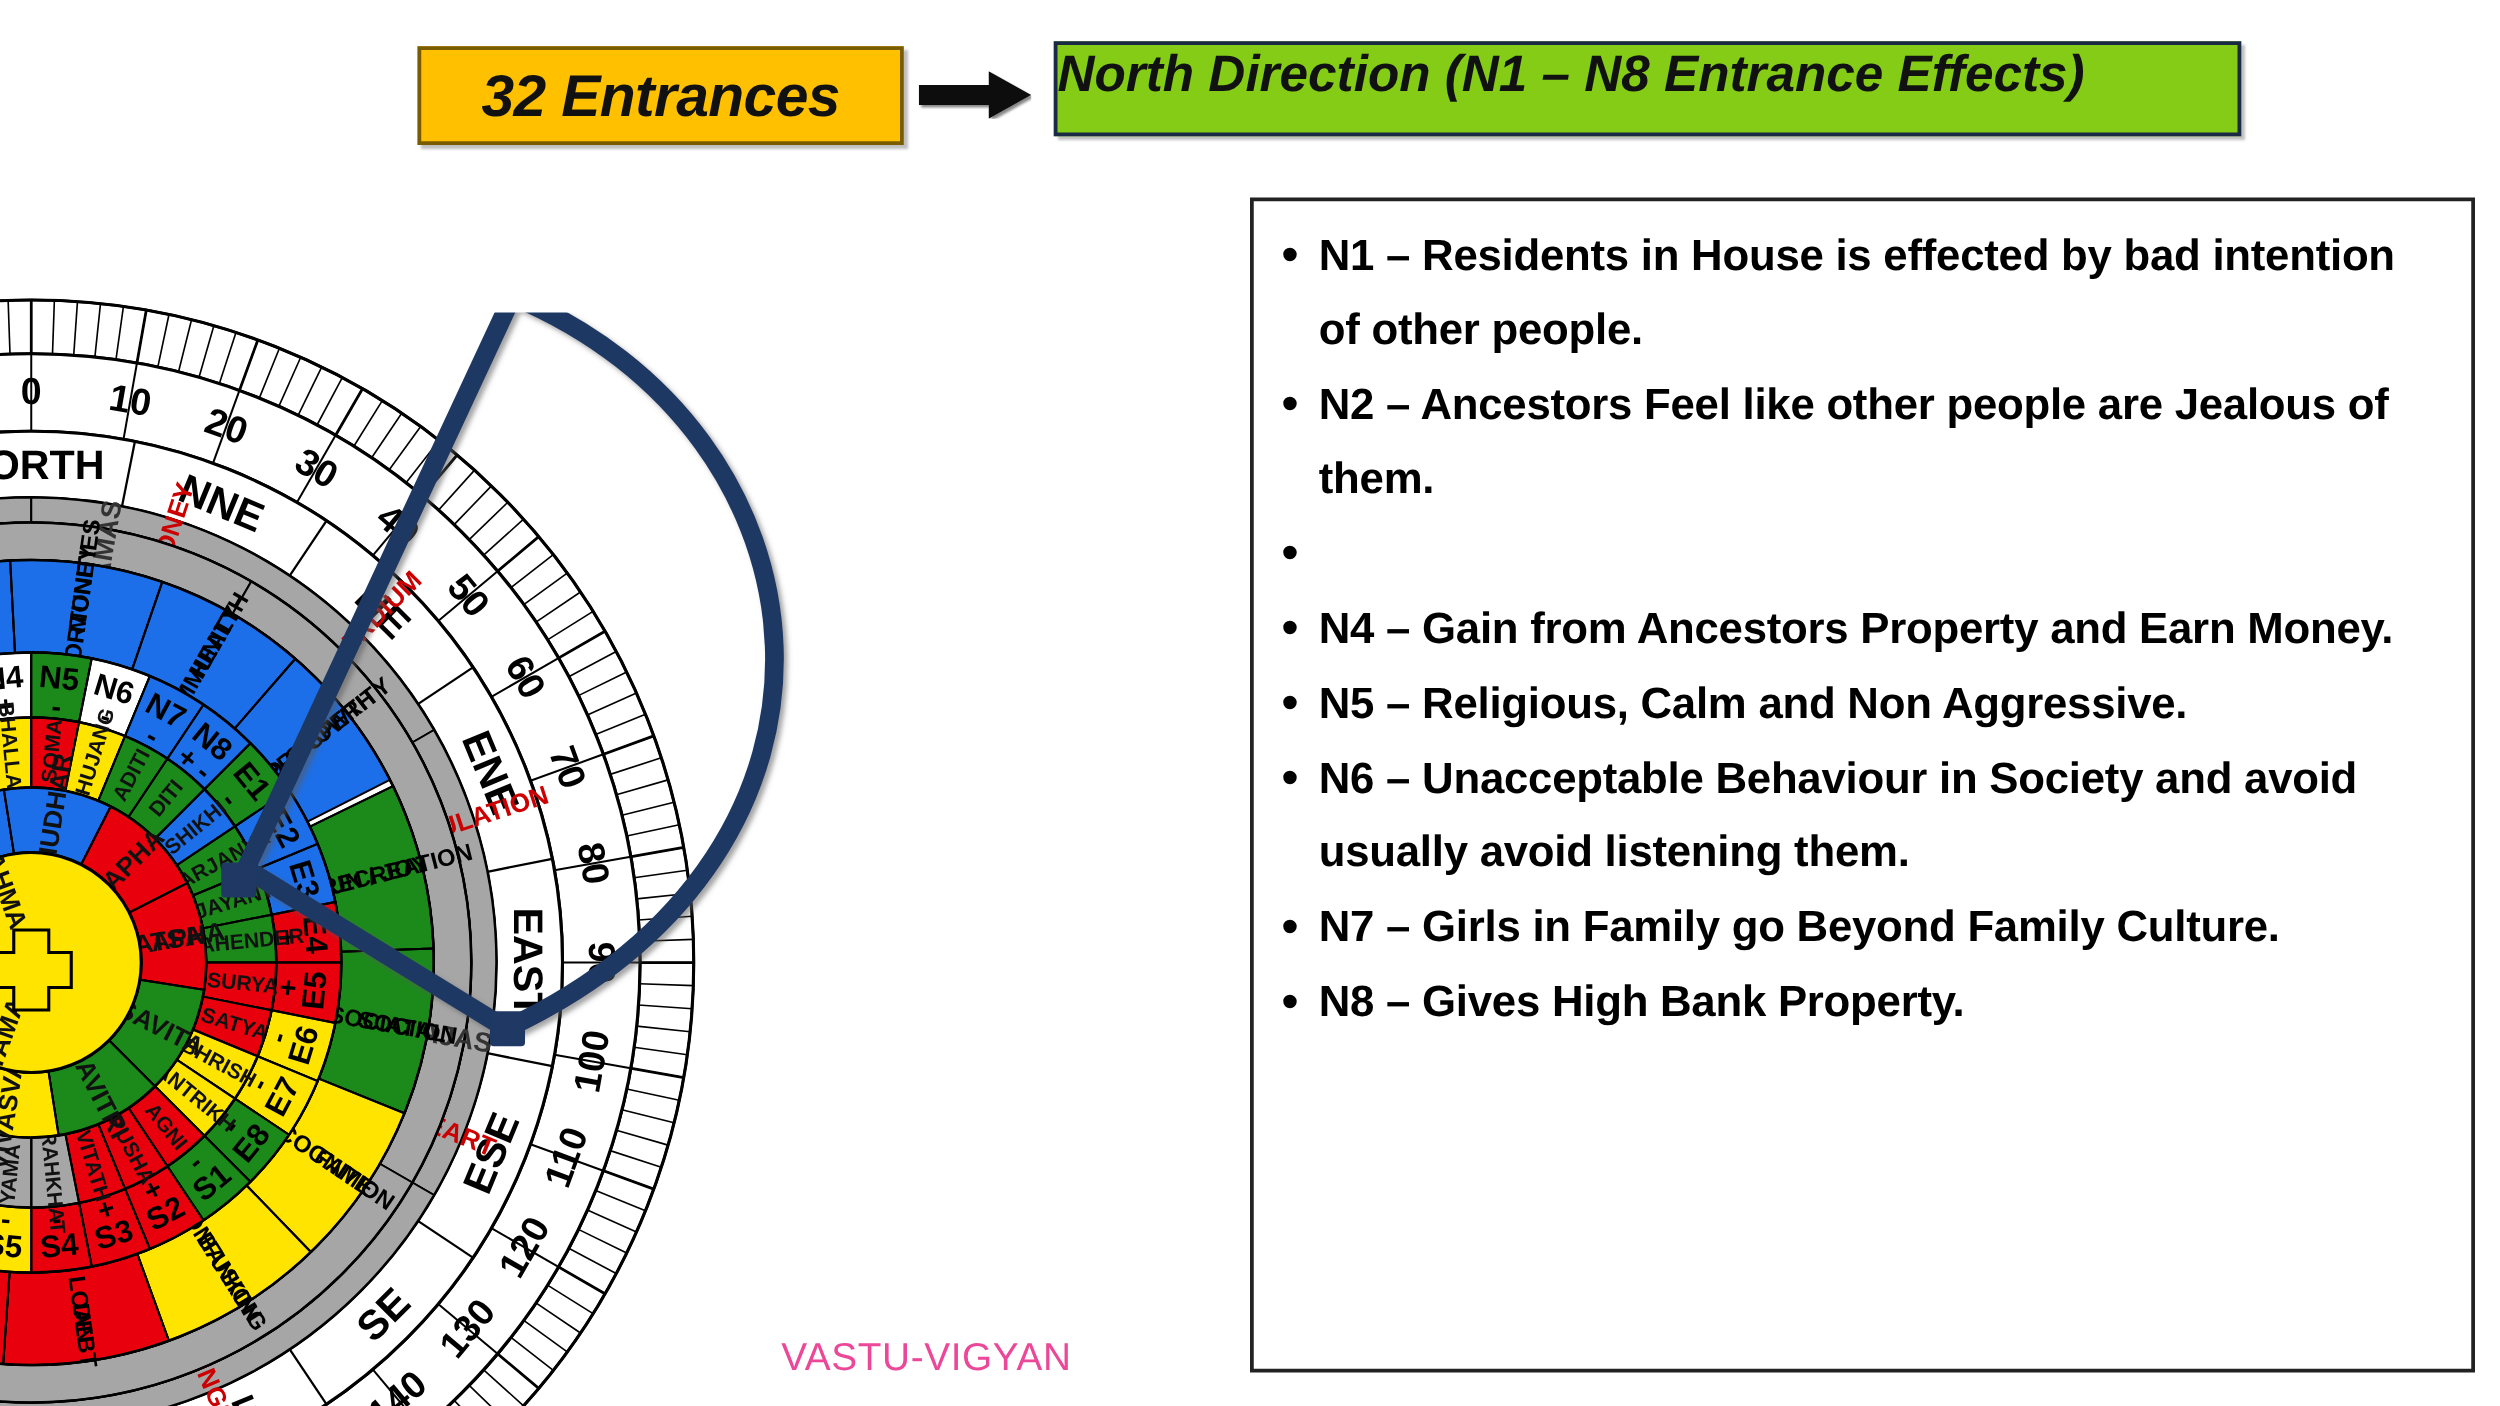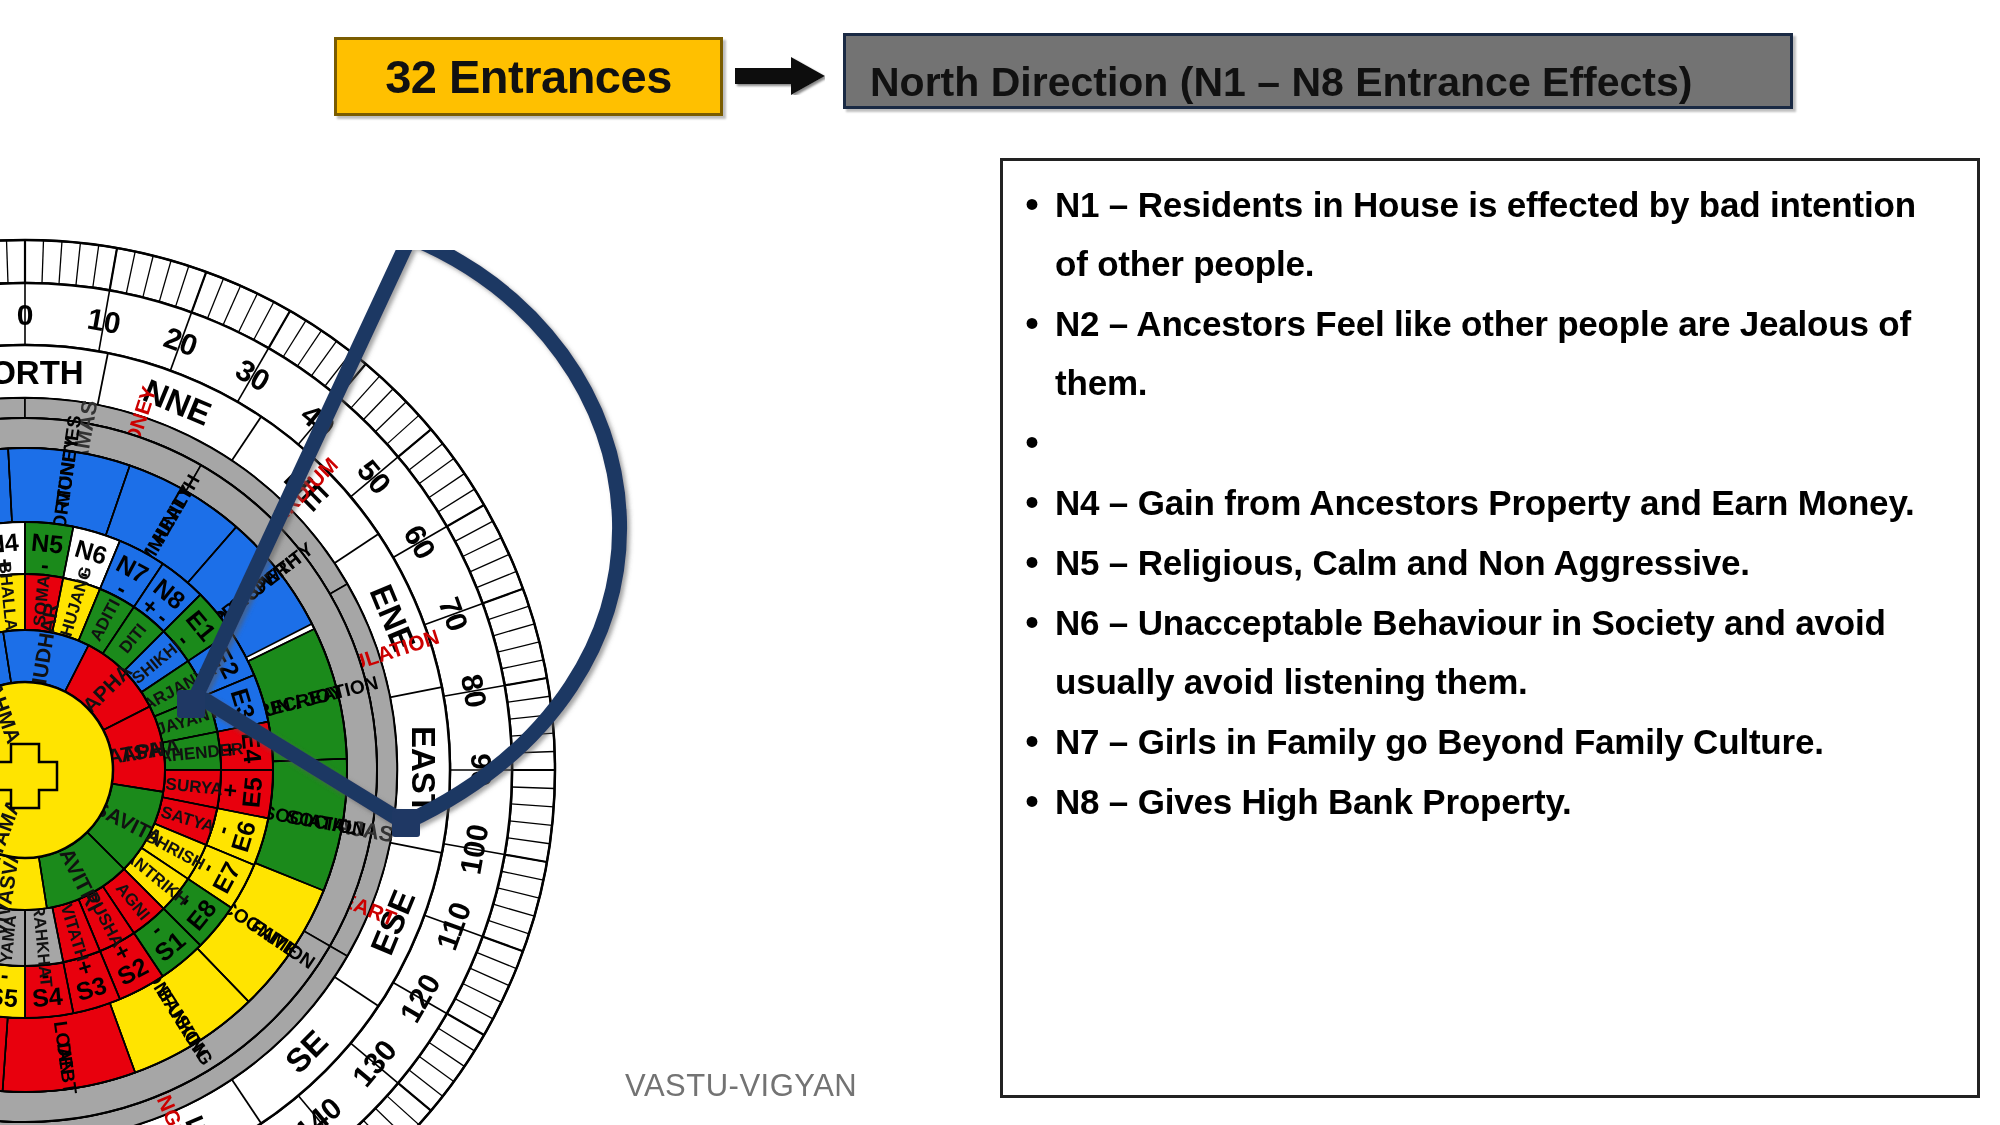"32 Entrances" #header-bar { font-style: none -> italic }
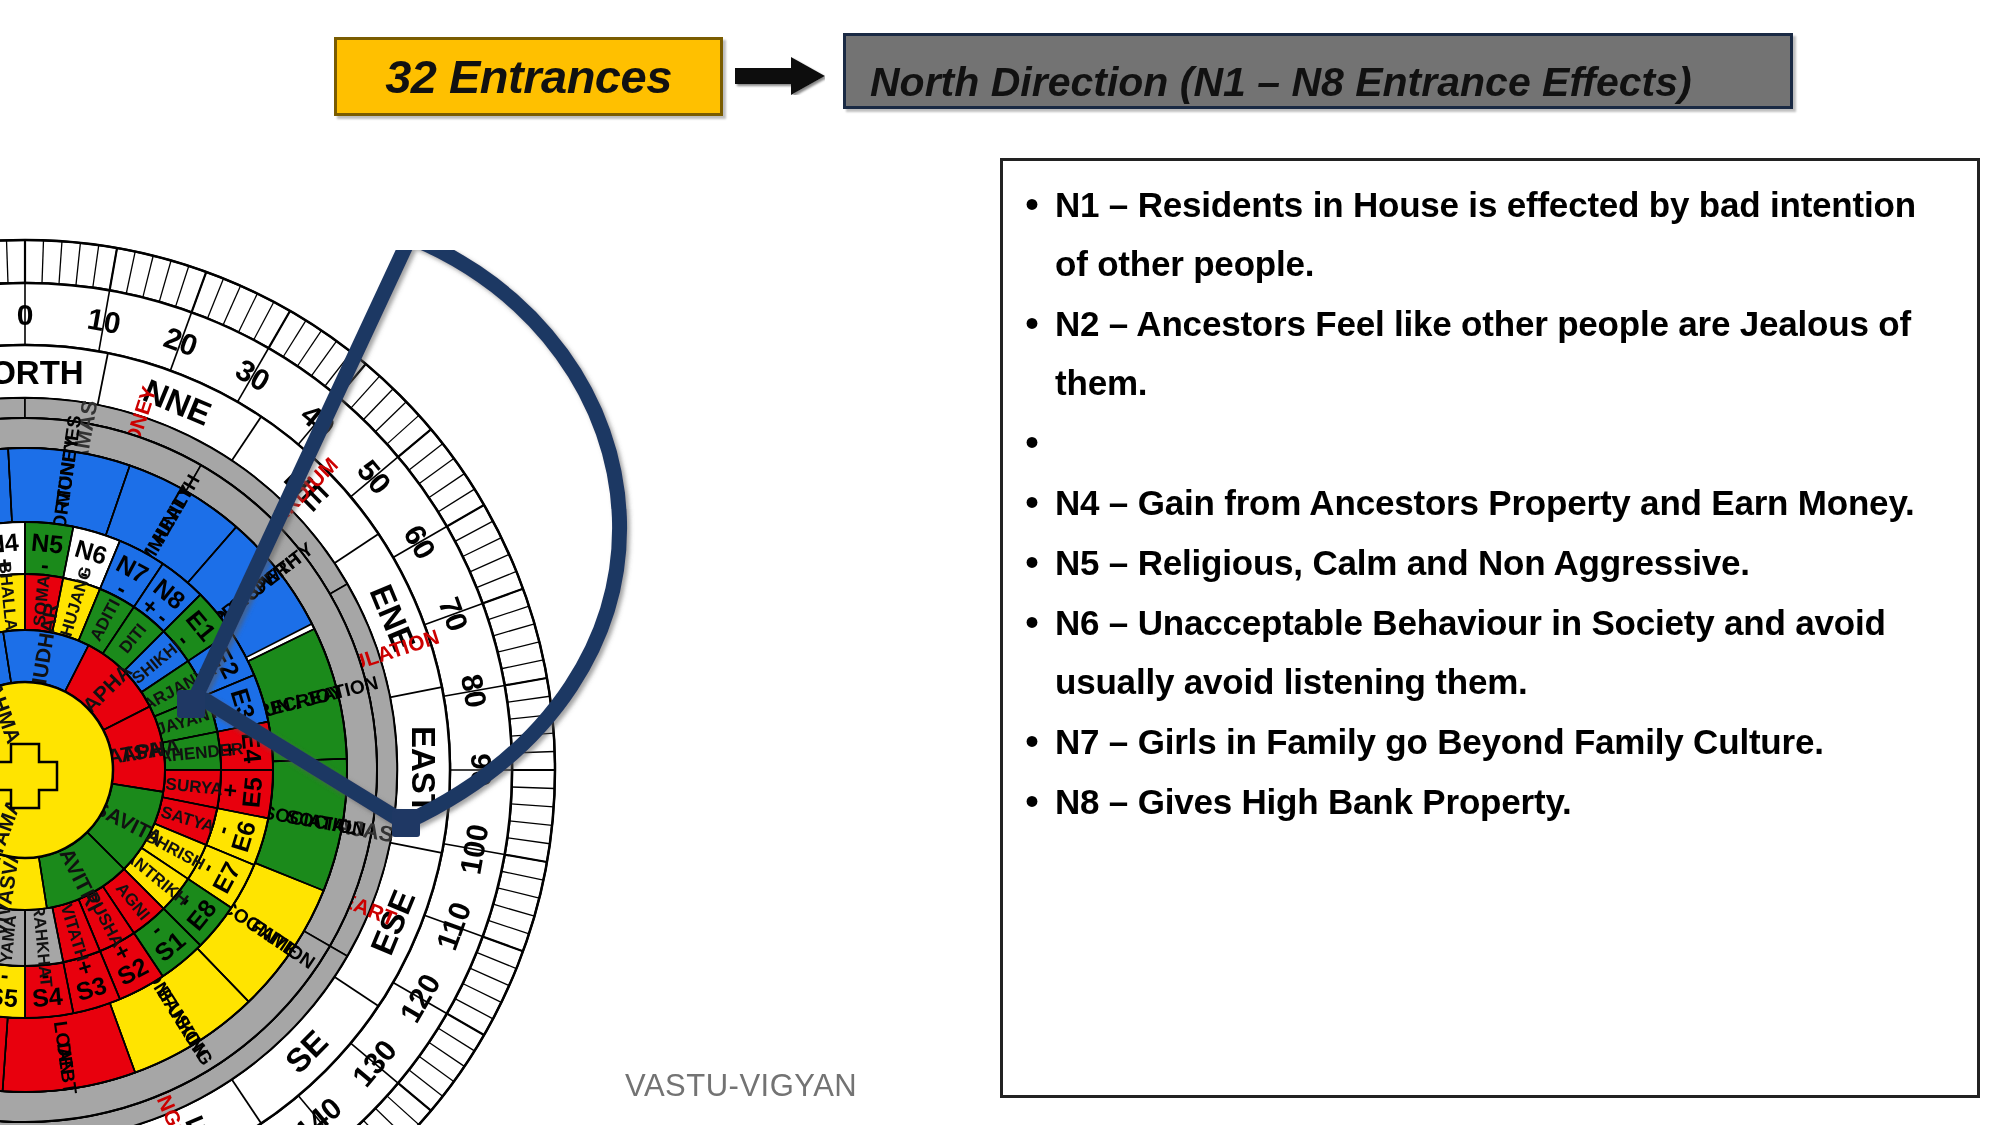"North Direction (N1 – N8" #subtitle-badge { align-items: flex-end -> flex-start; background: #737373 -> #84cc16; padding-left: 24px -> none }
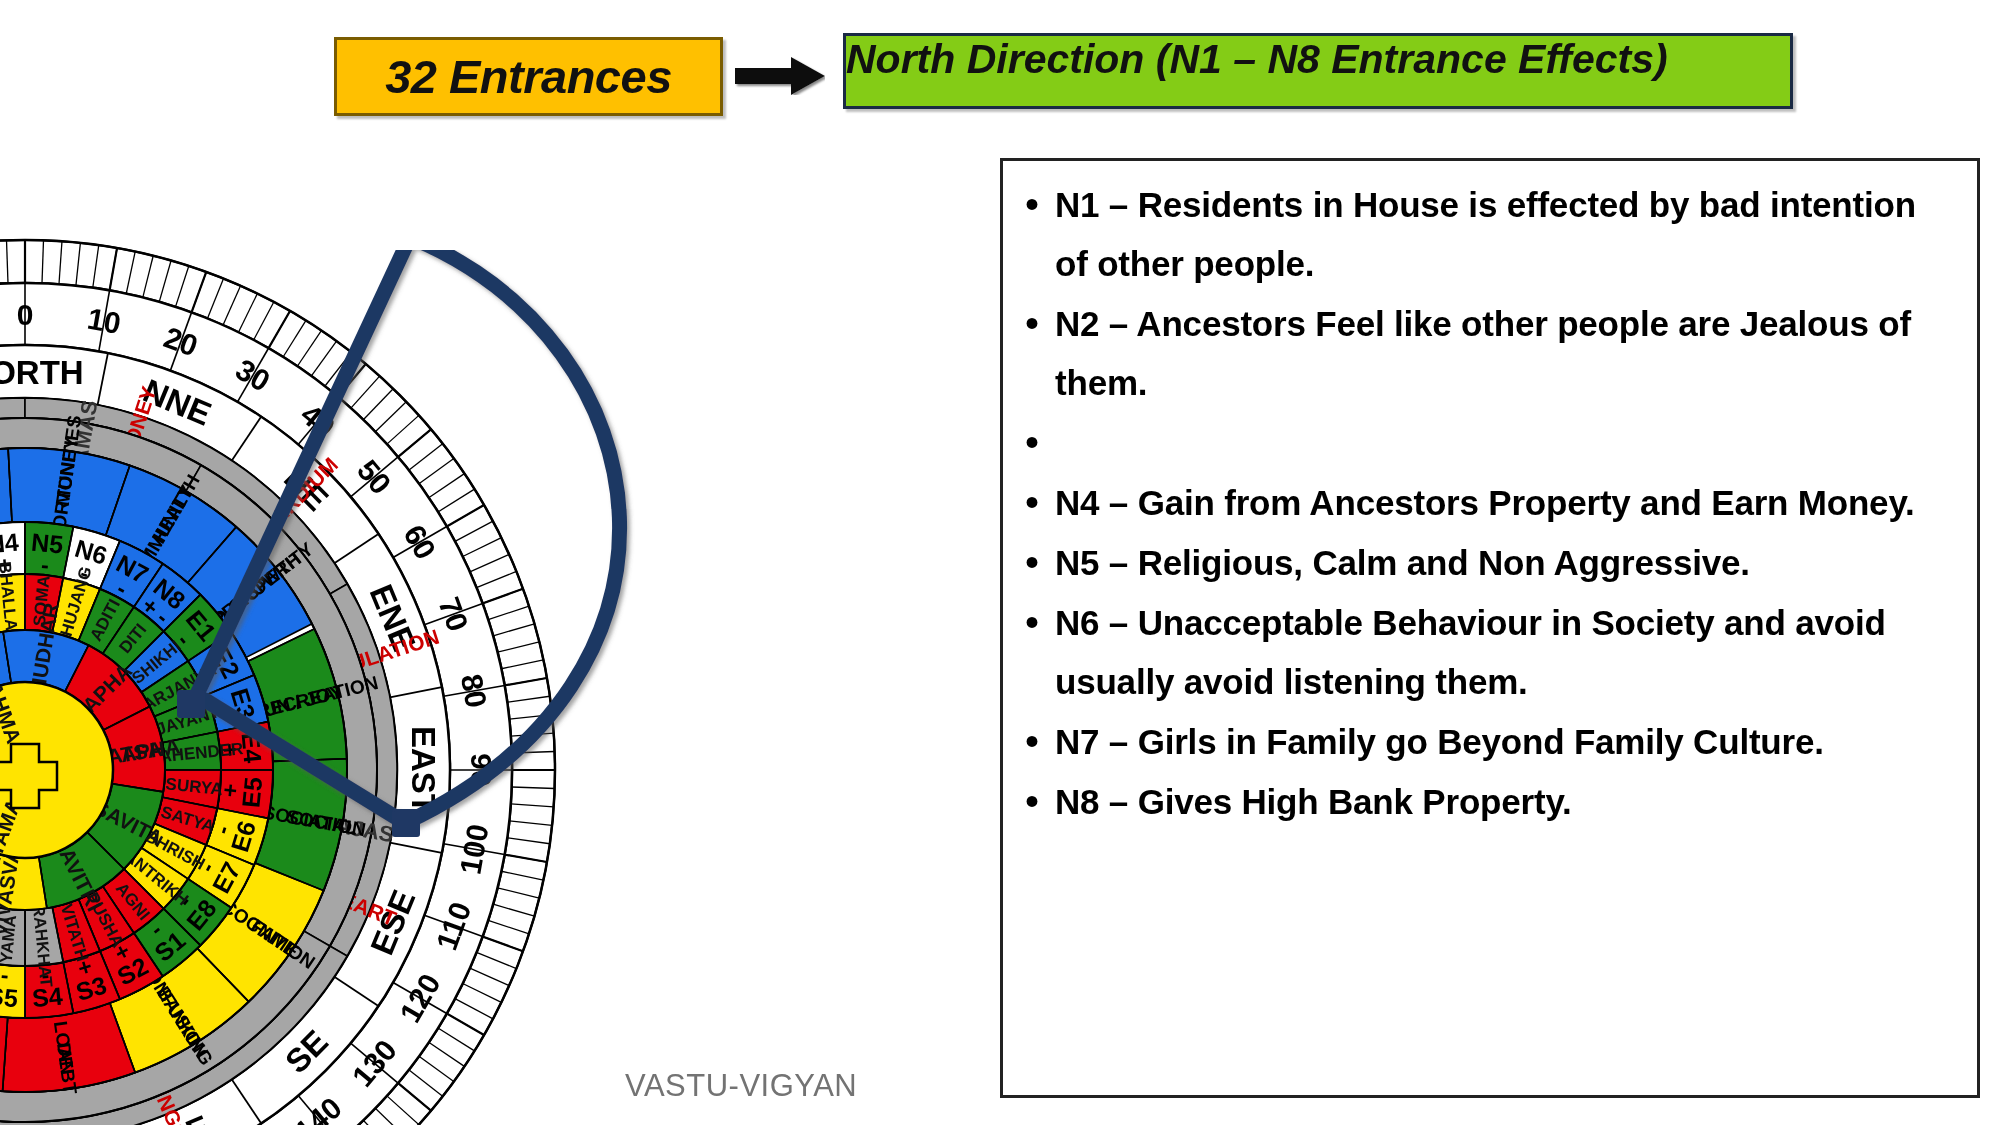"VASTU-VIGYAN" #watermark { color: #737373 -> #ec4899 }
